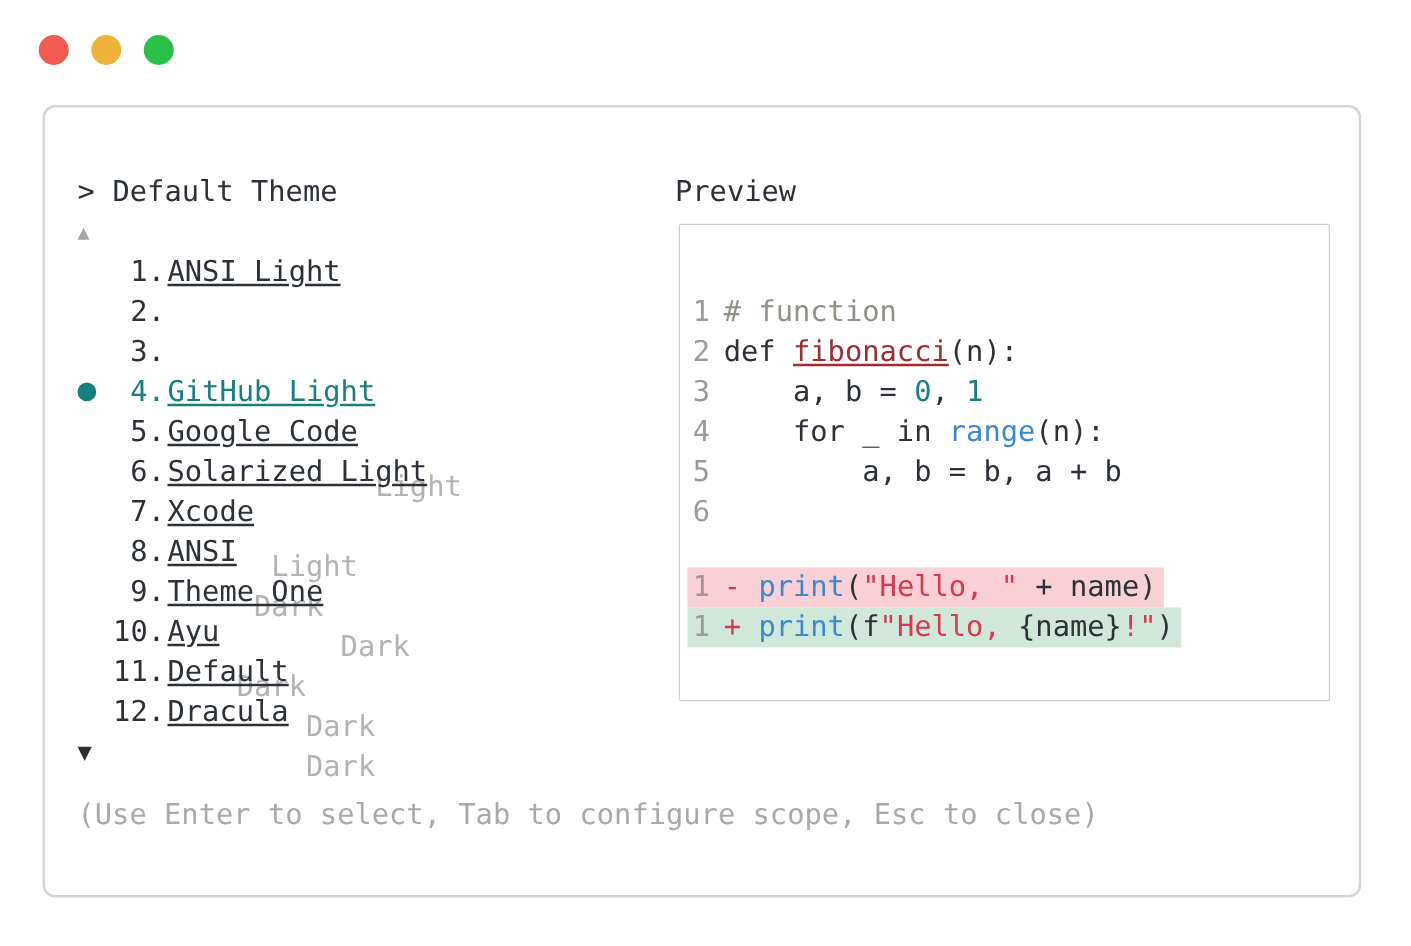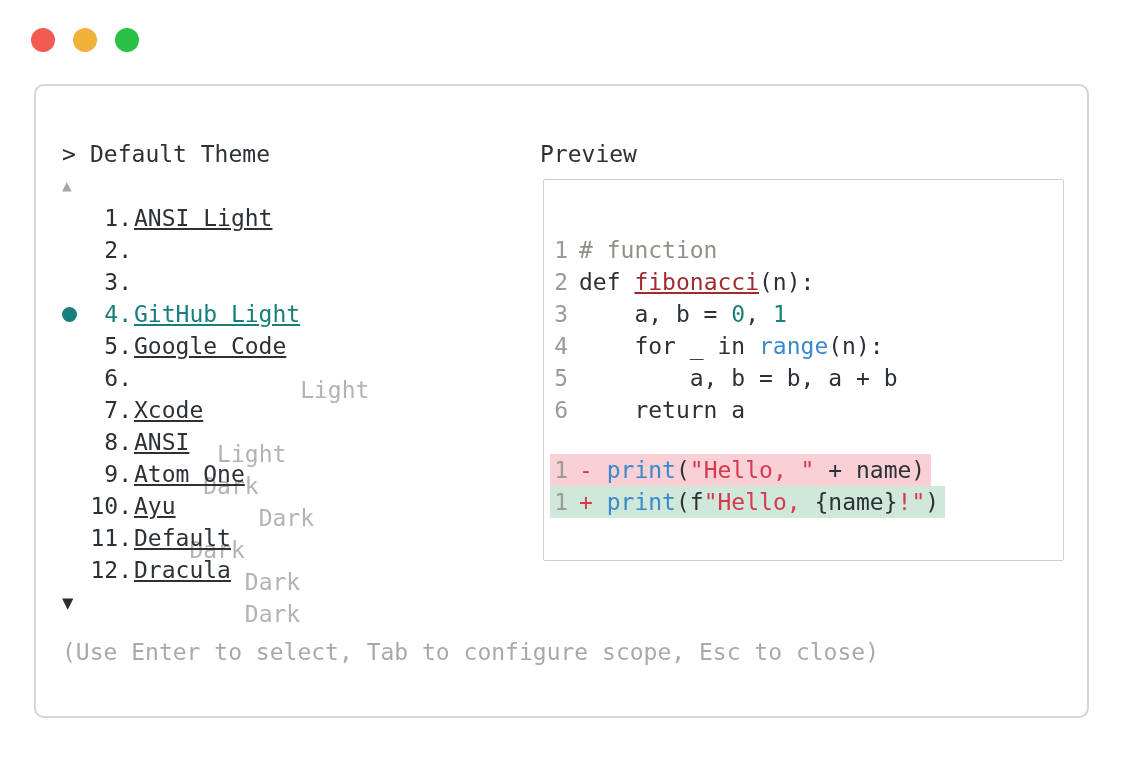"Solarized Light" span.nm { html: none -> <span>Solarized Light</span> }
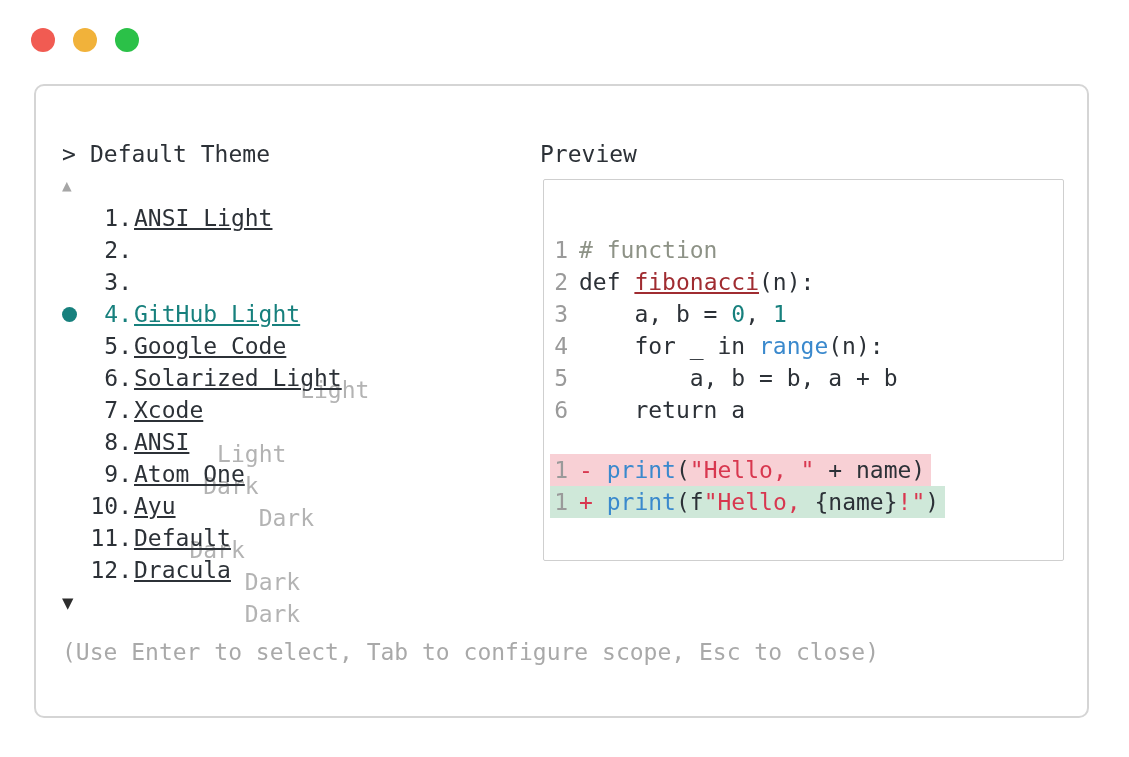"return a" span.tk-plain { html: <span> return a</span> -> none }
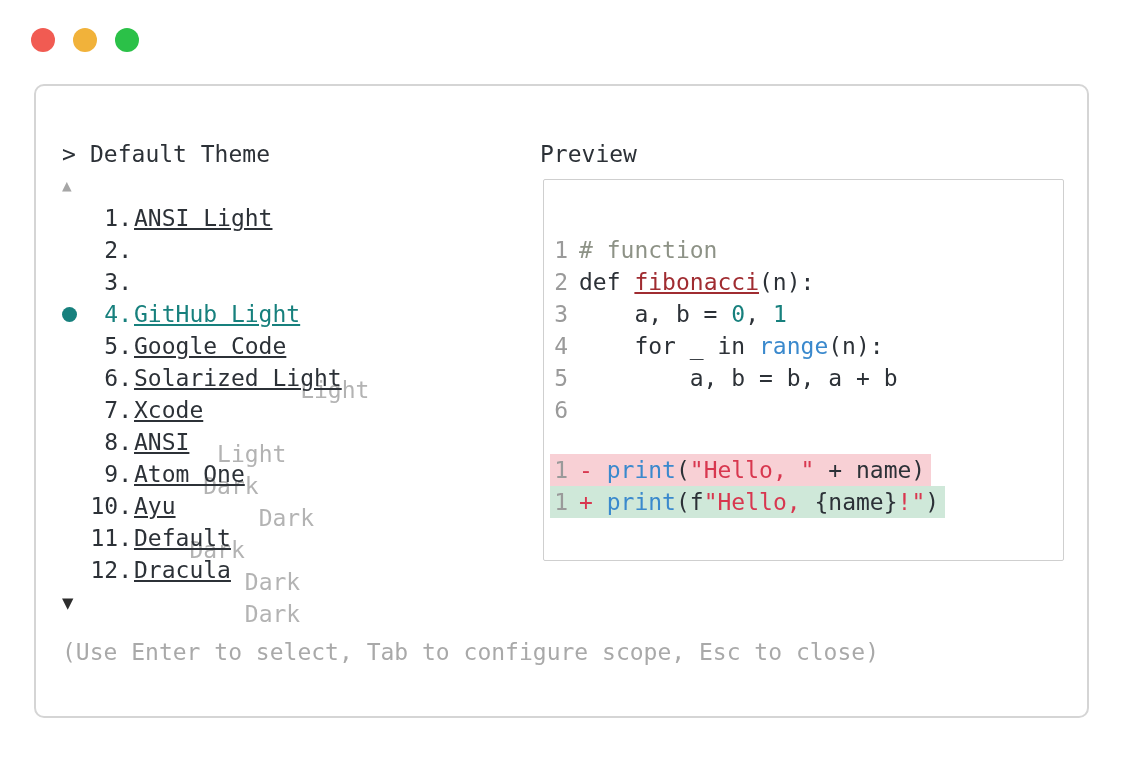"Atom One" span.nm { text: Atom -> Theme }
